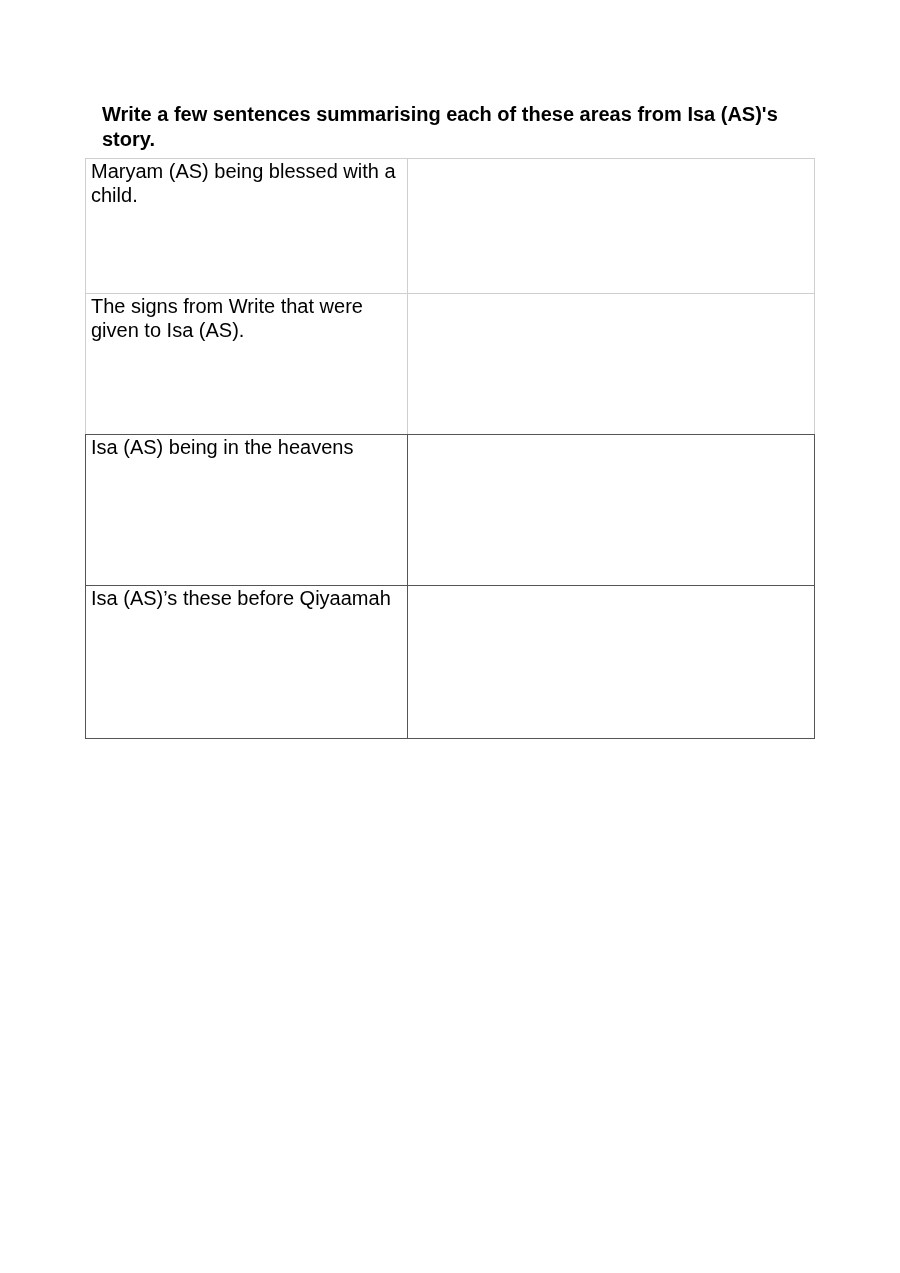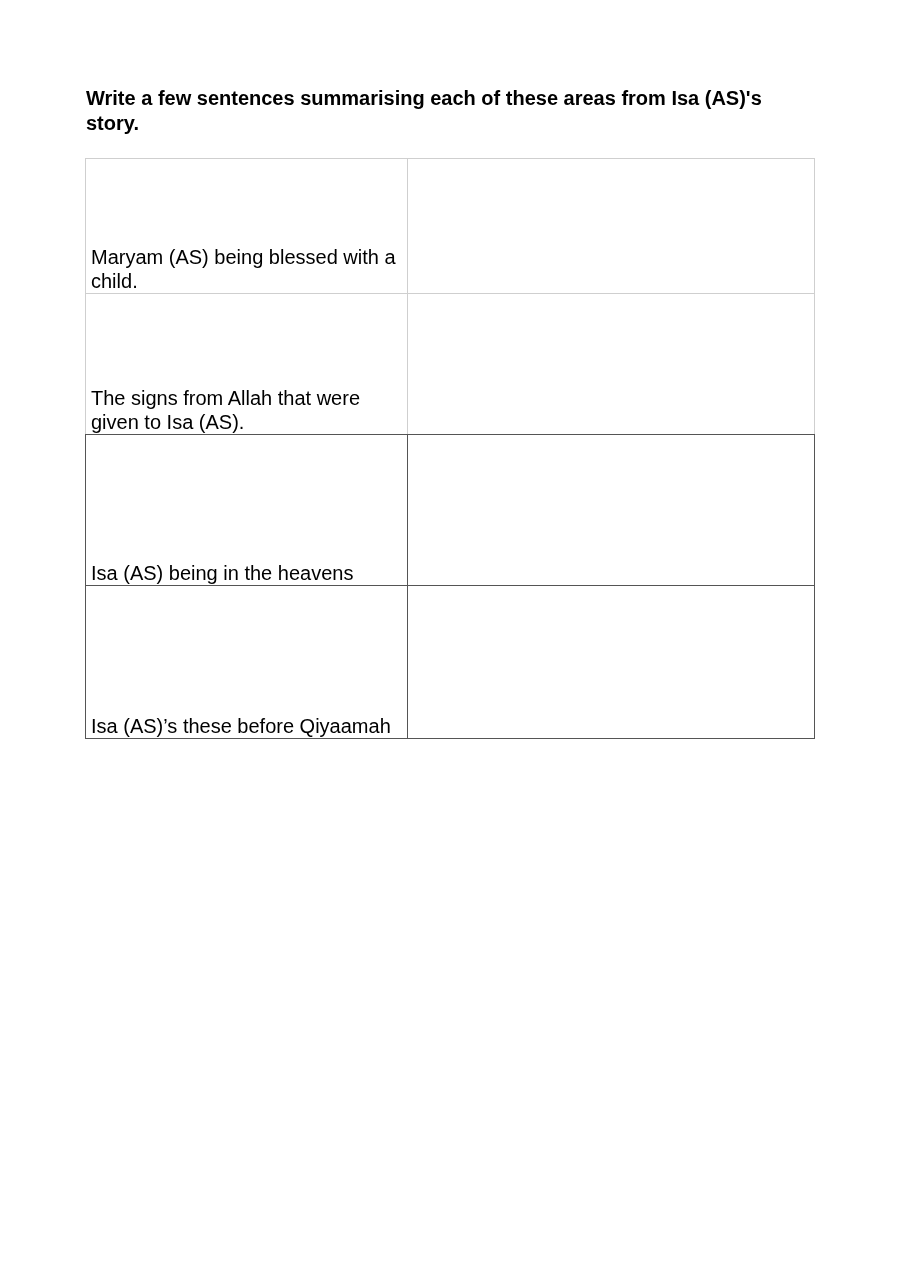"Write a few sentences summarising" .title { margin: 0 -> 16px }
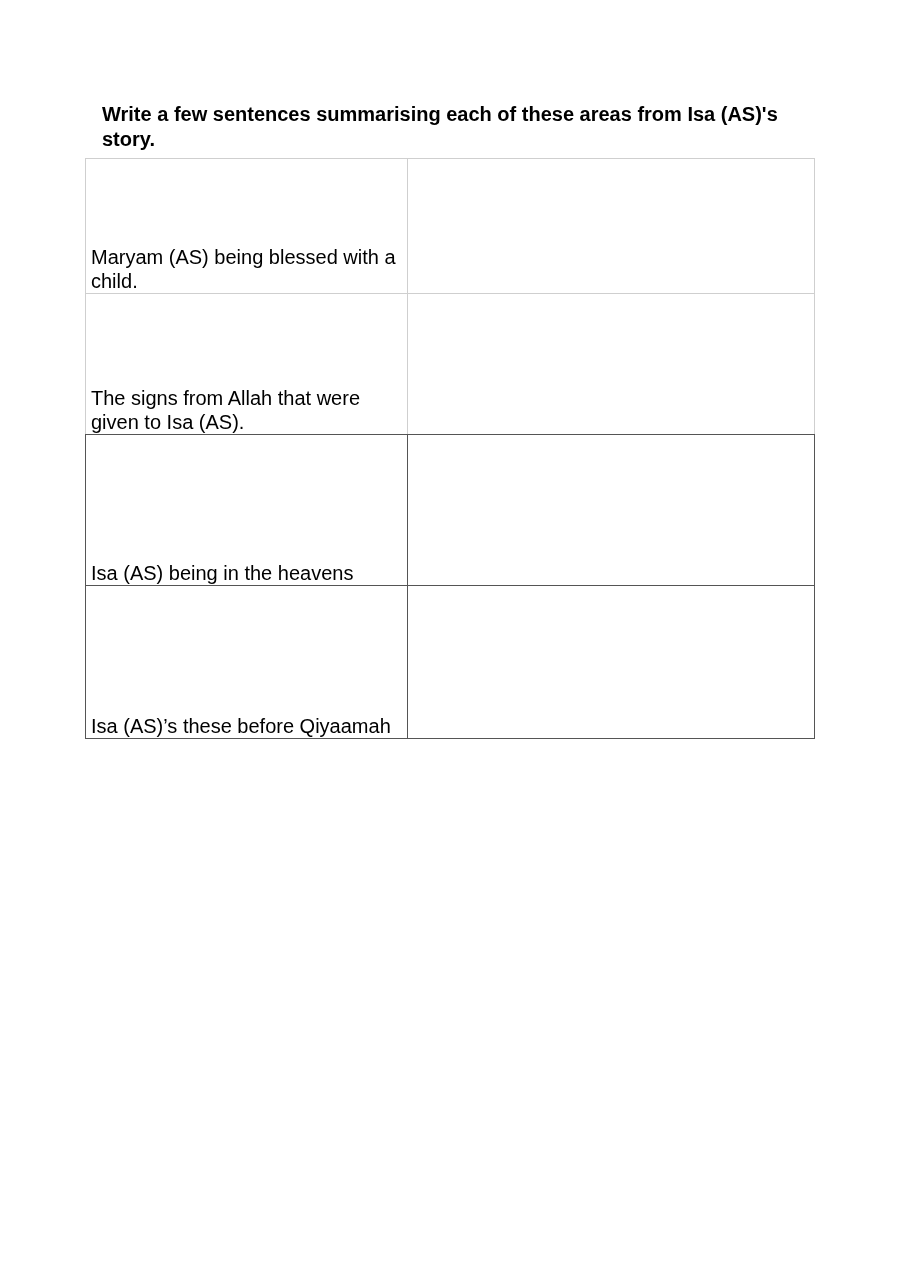"Maryam (AS) being blessed with" .cell { align-items: flex-end -> flex-start }
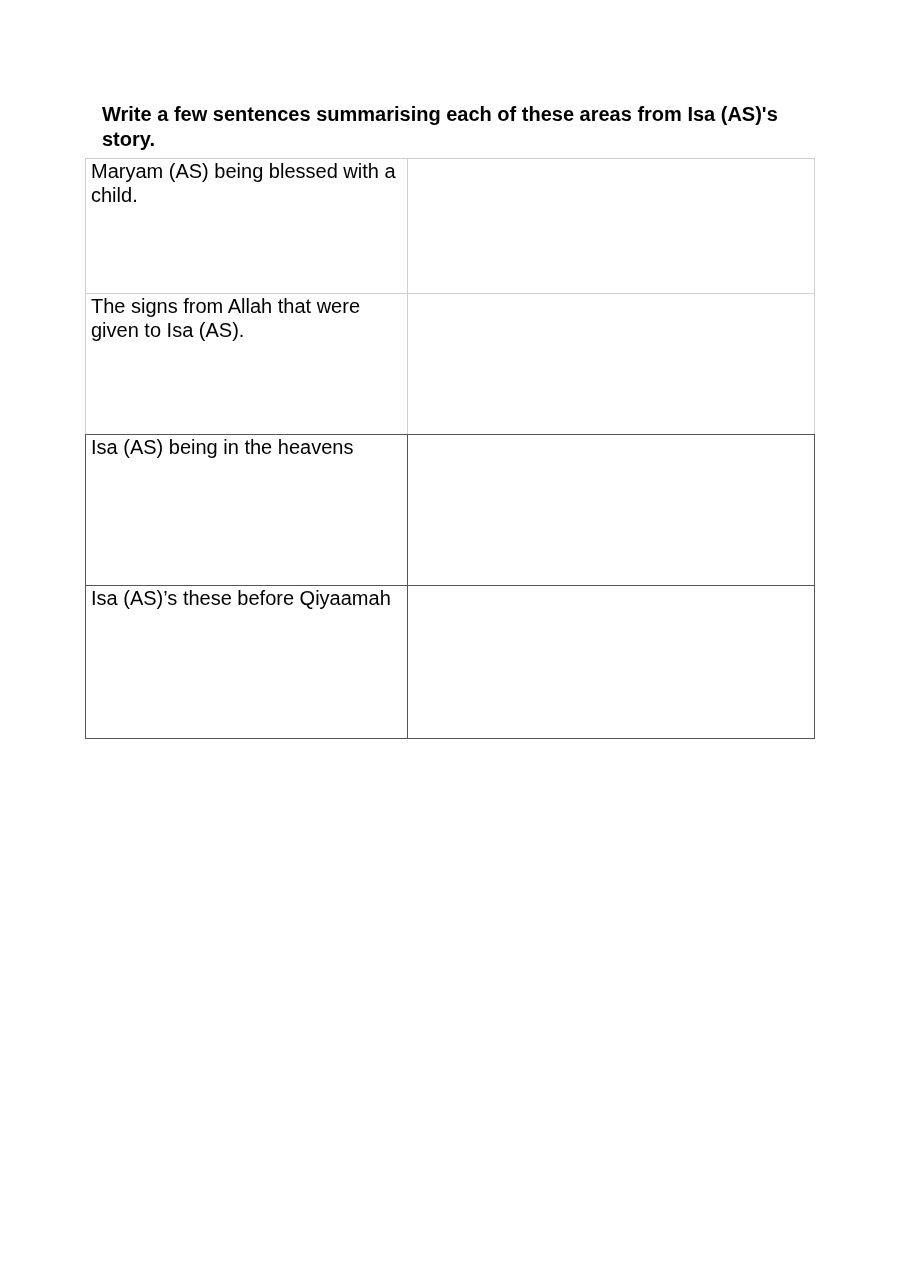"The signs from Allah that" span.txt { text: Allah -> Write }
